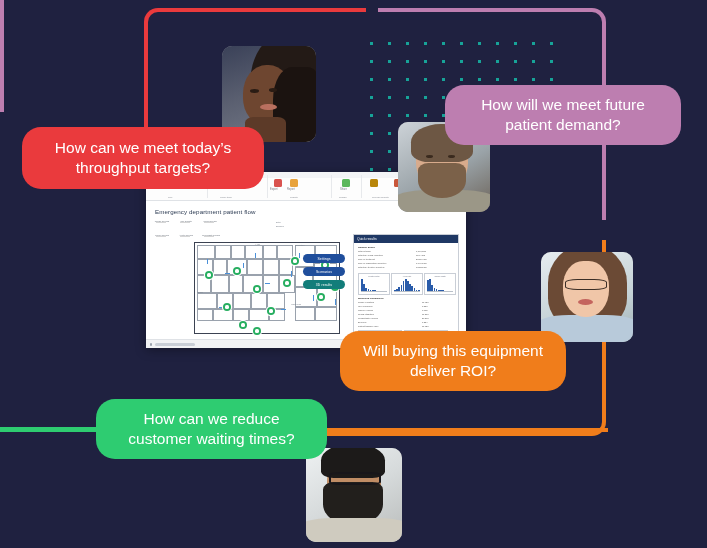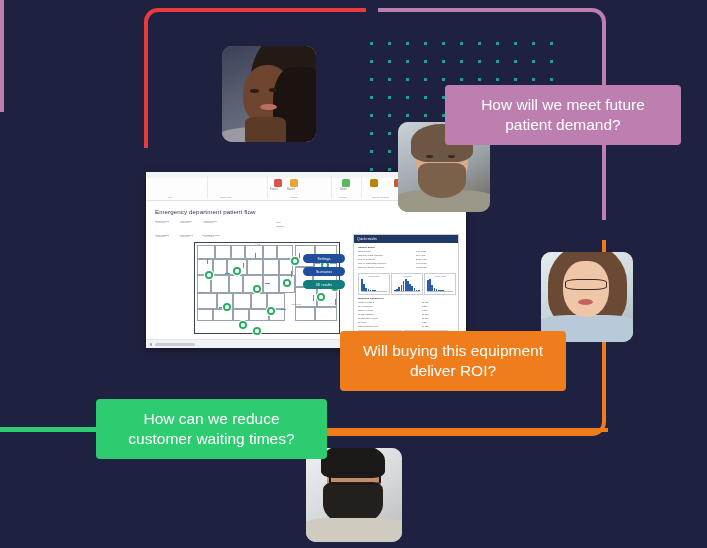"How will we meet future" .bubble { border-radius: 4px -> 19px }
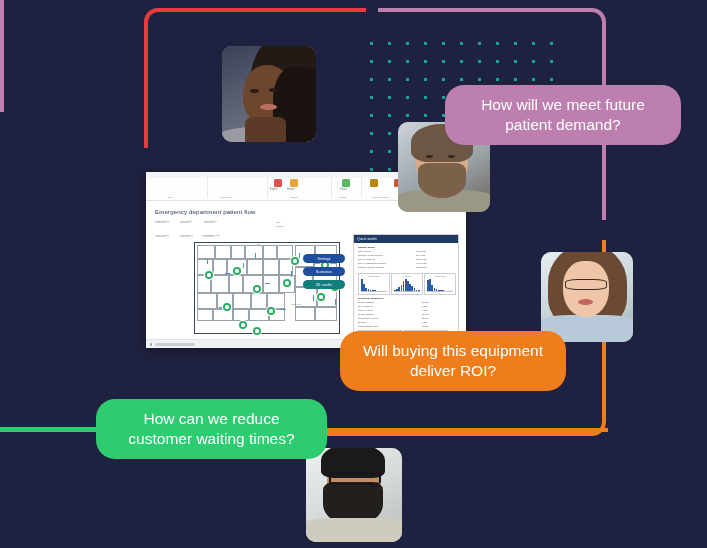"How can we meet today’s" div.bubble { html: none -> <div>How can we meet today’s throughput targets?</div> }
